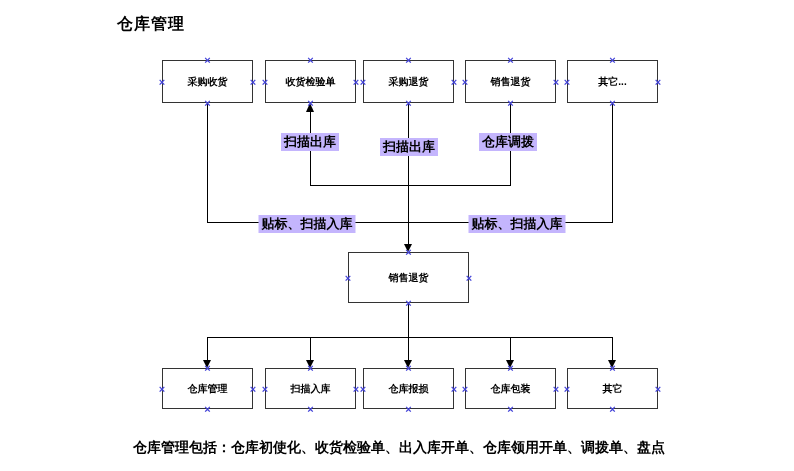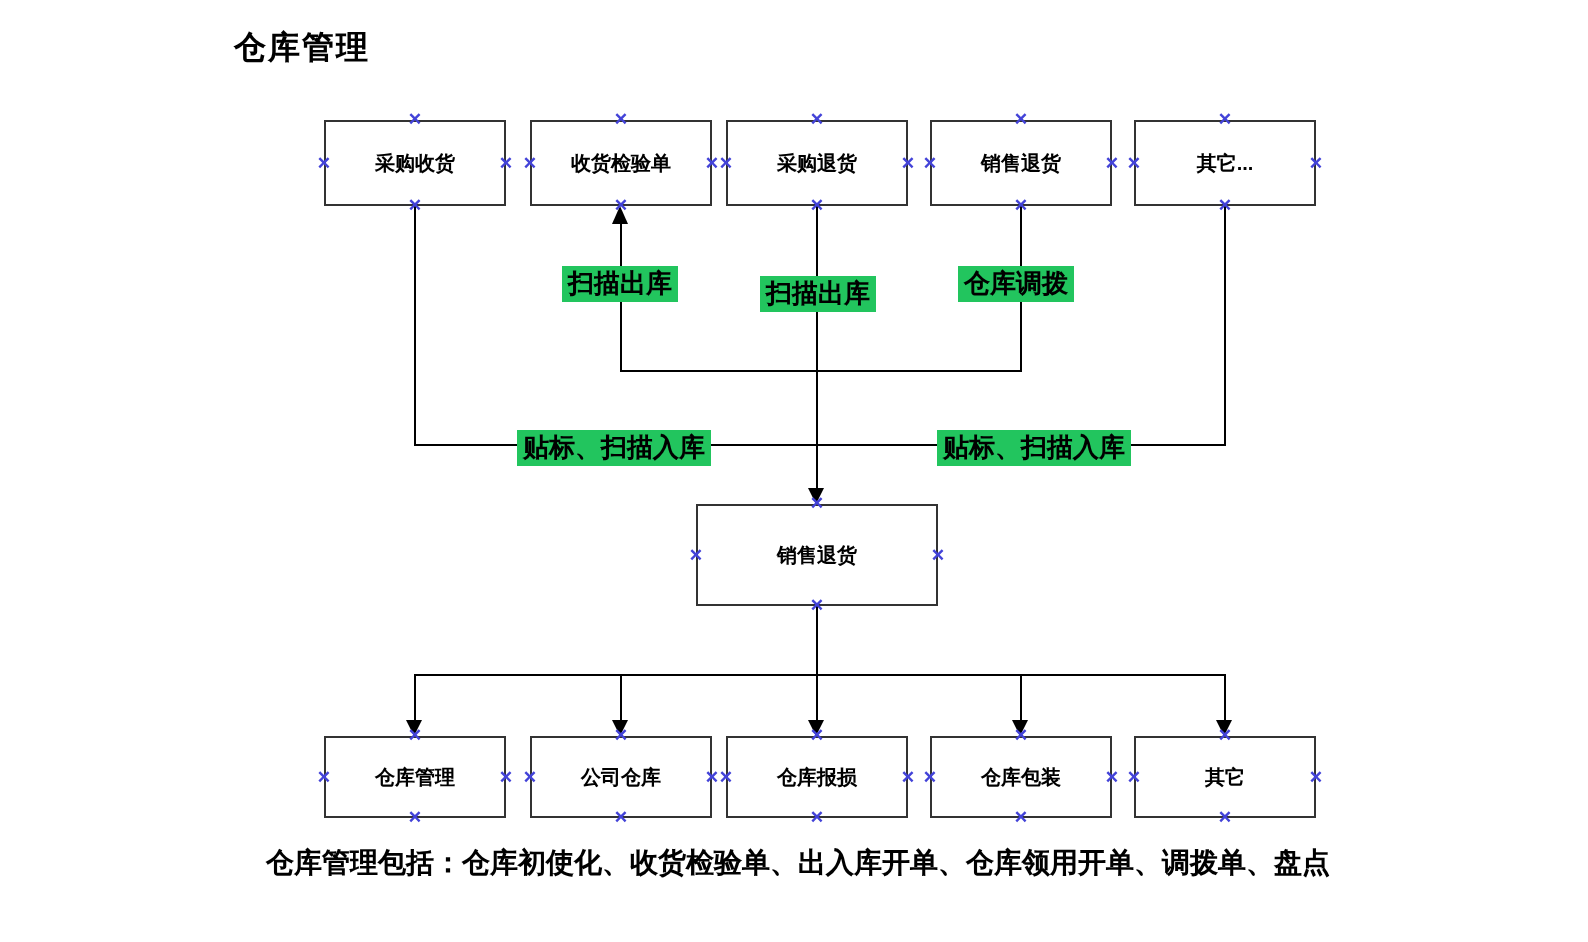"扫描出库" .line-label { background: #22c55e -> #c4b5fd }
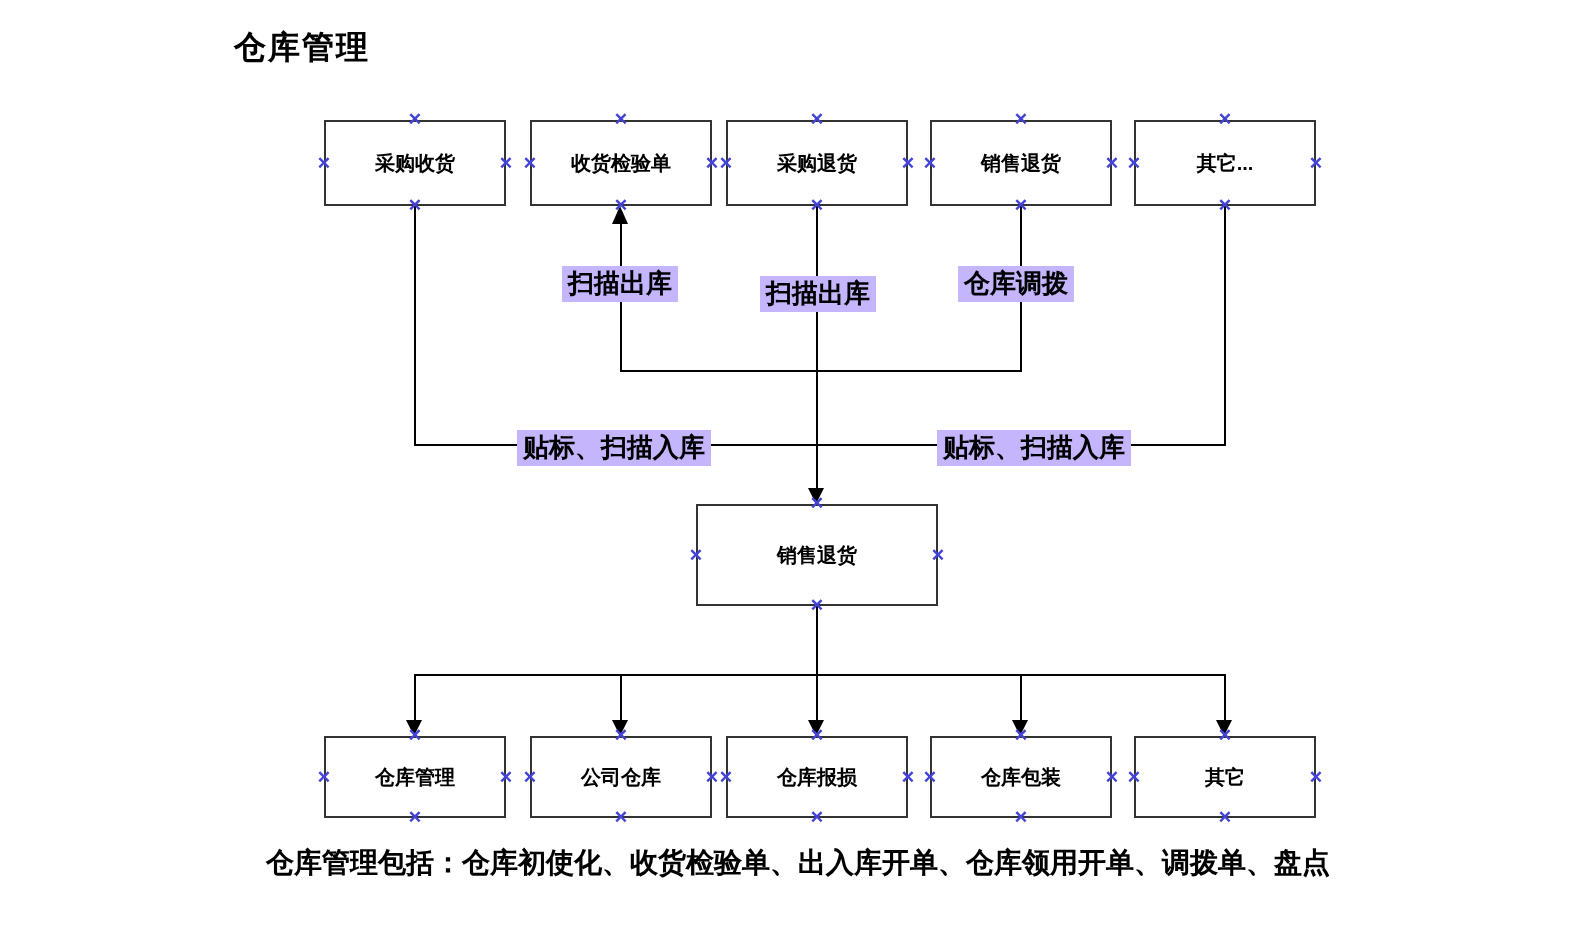"公司仓库" span.node-label { text: 公司仓 -> 扫描入 }
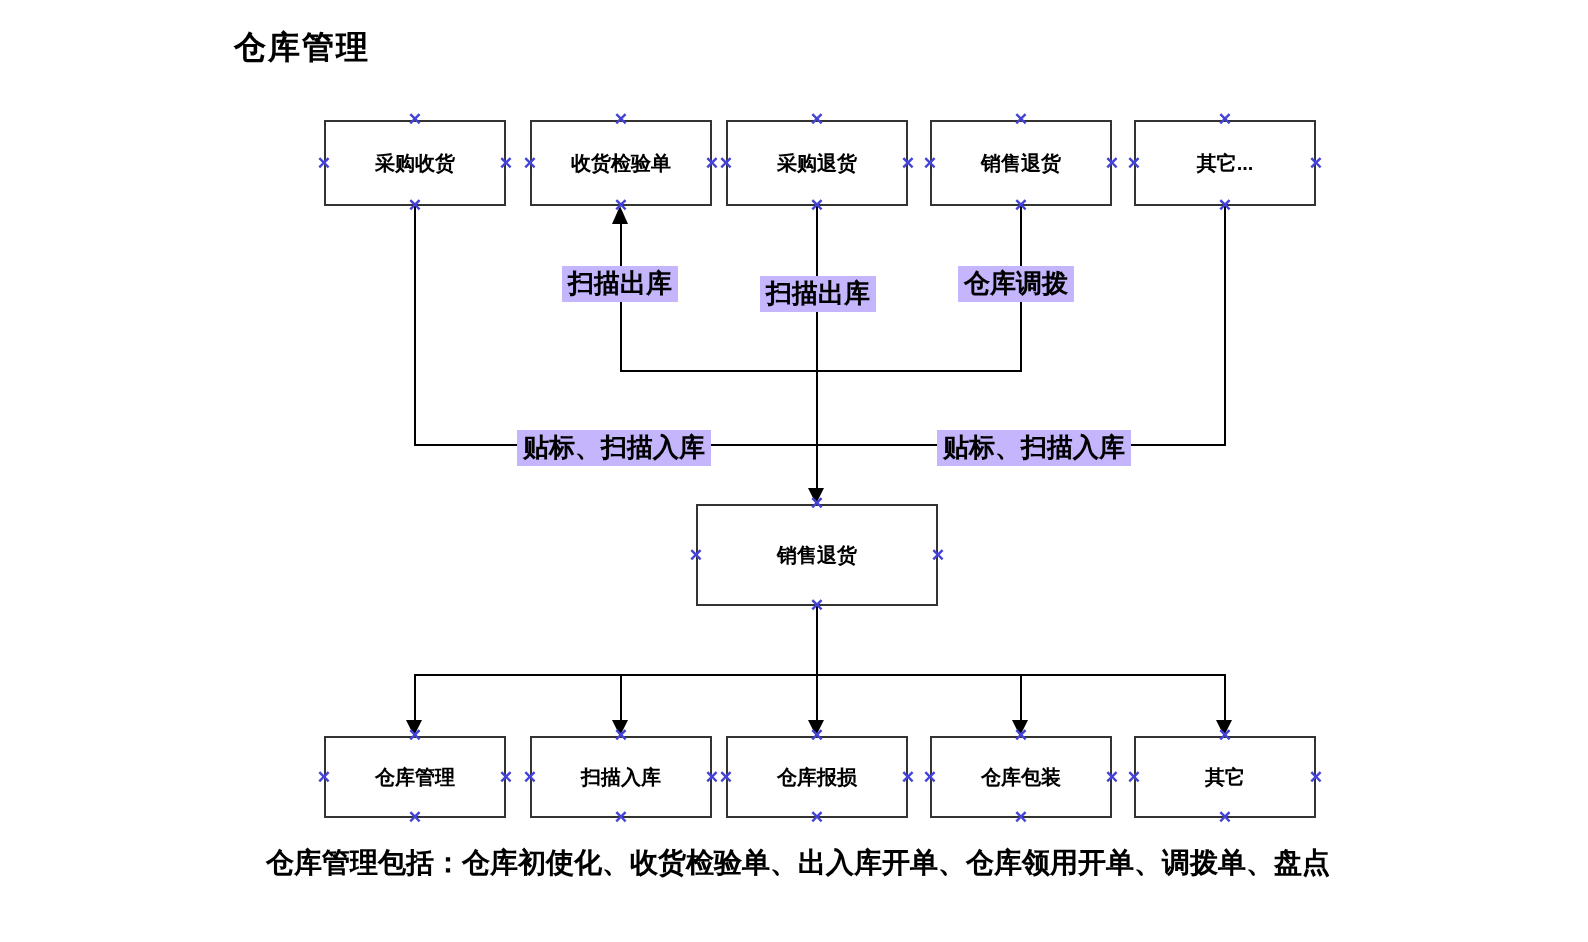"仓库管理包括：仓库初使化、收货检验单、出入库开单、仓库领用开单、调拨单、盘点" .footer-line { margin-top: none -> 16px }
